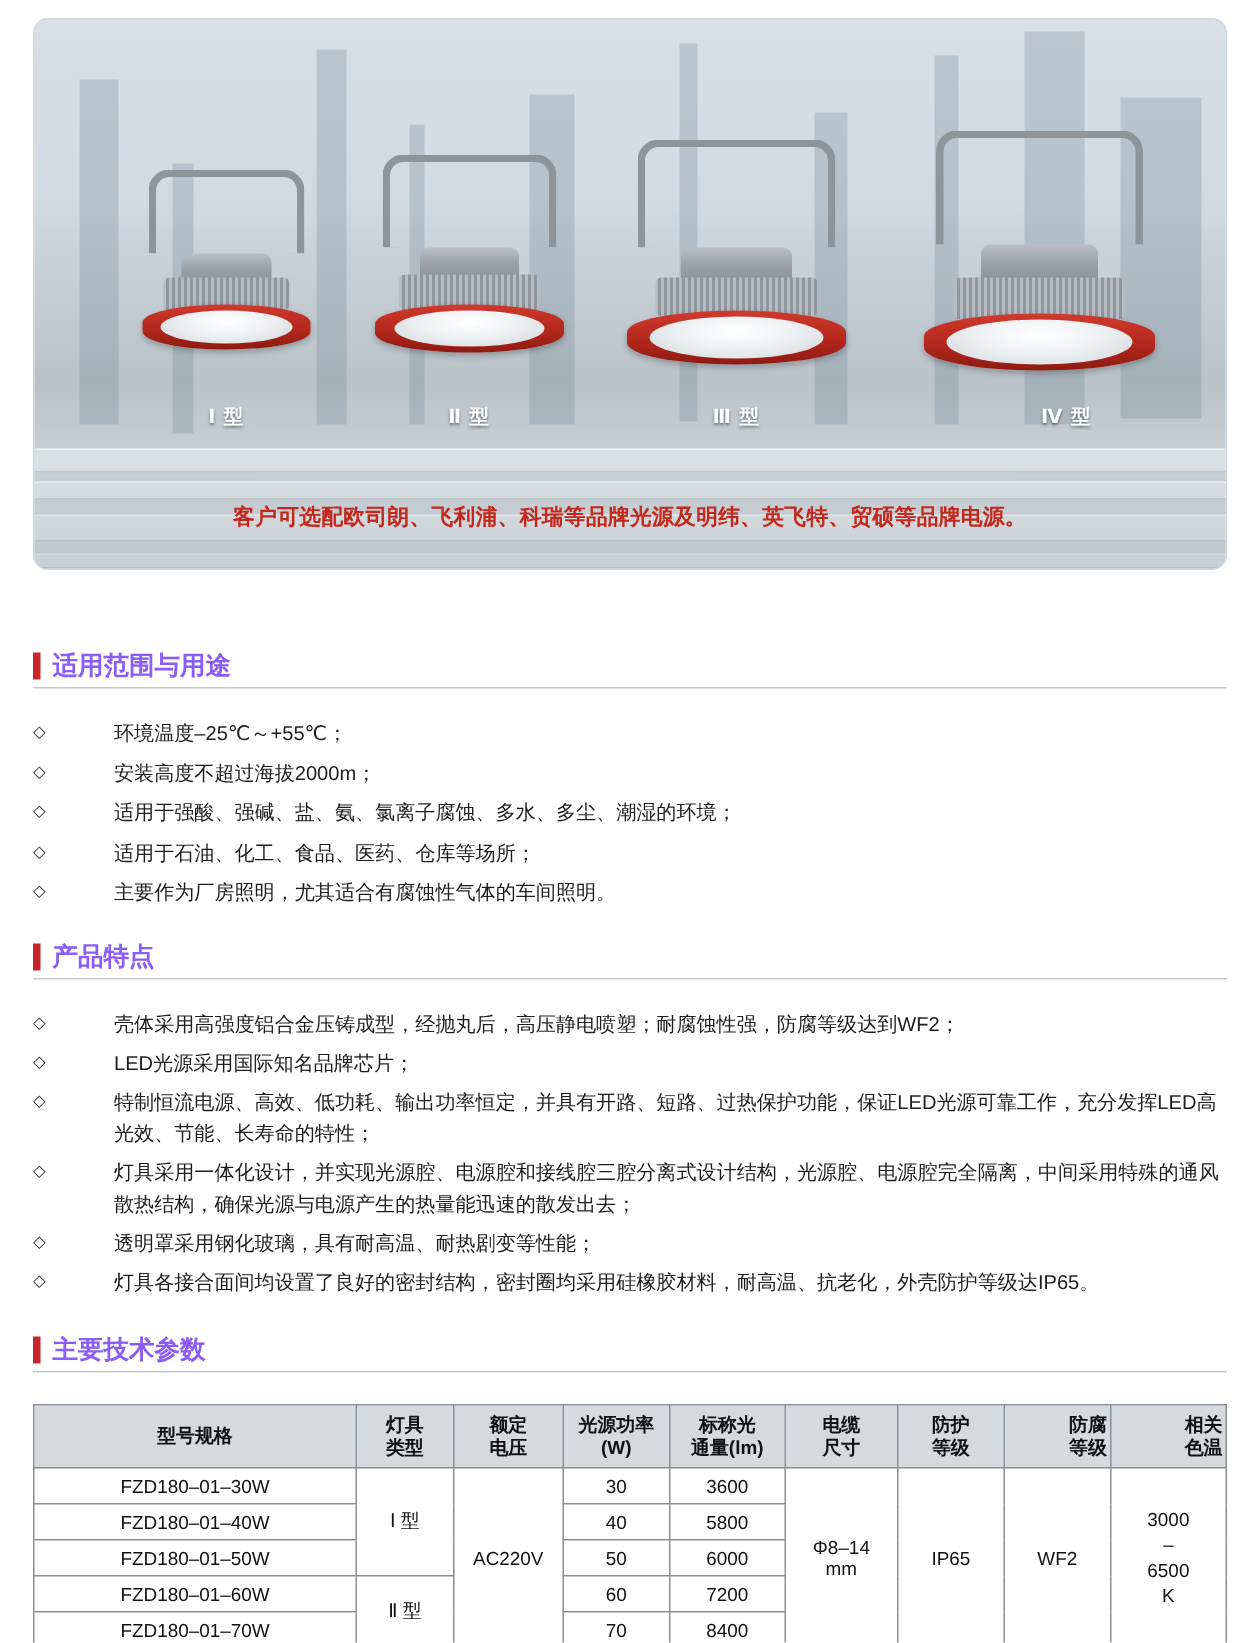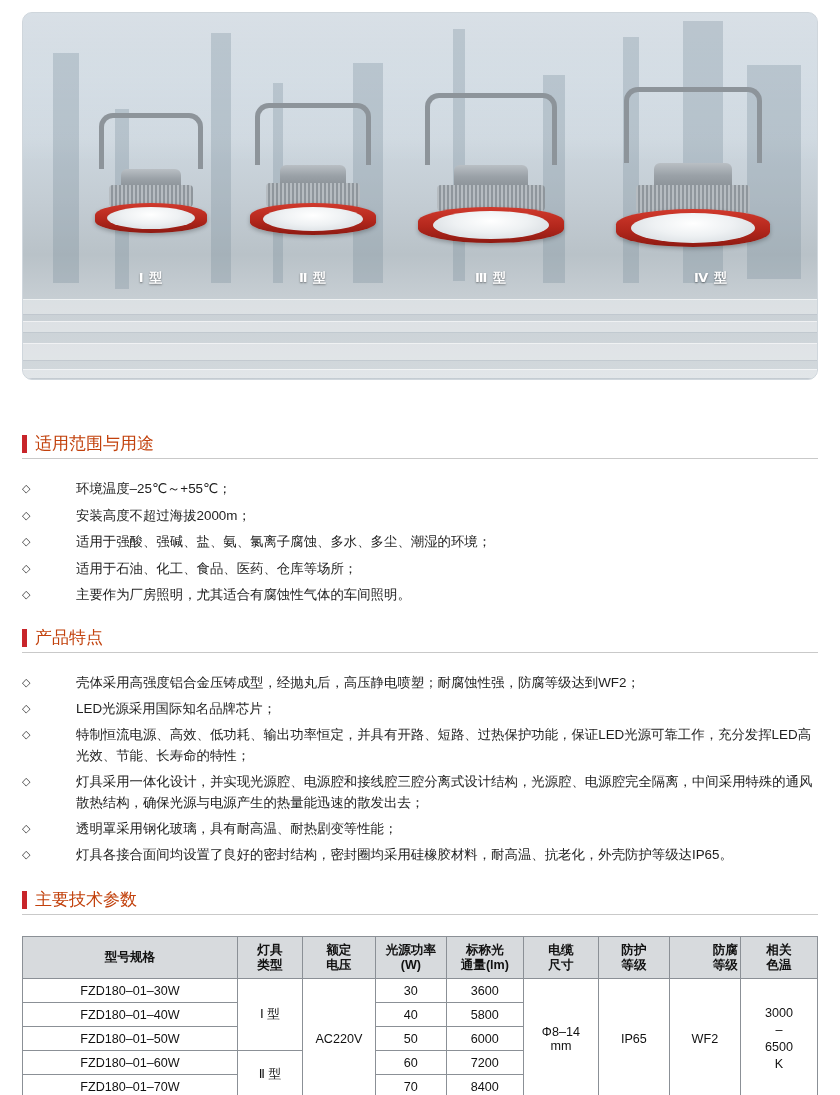"客户可选配欧司朗、飞利浦、科瑞等品牌光源及明纬、英飞特、贸硕等品牌电源。" div.hero-caption { html: none -> <div> <span>客户可选配欧司朗、飞利浦、科瑞等品牌光源及明纬、英飞特、贸硕等品牌电源。</span> </div> }
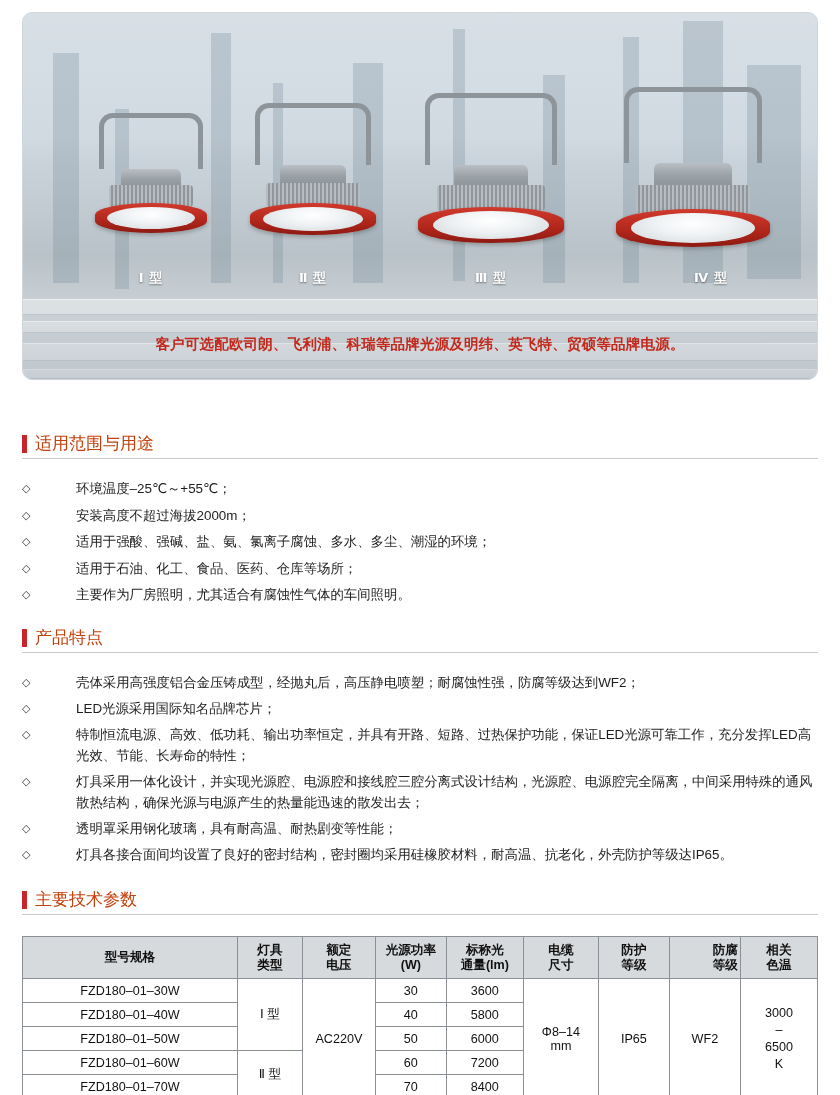"适用范围与用途" .section-title { color: #c2410c -> #8b5cf6; font-weight: normal -> bold }
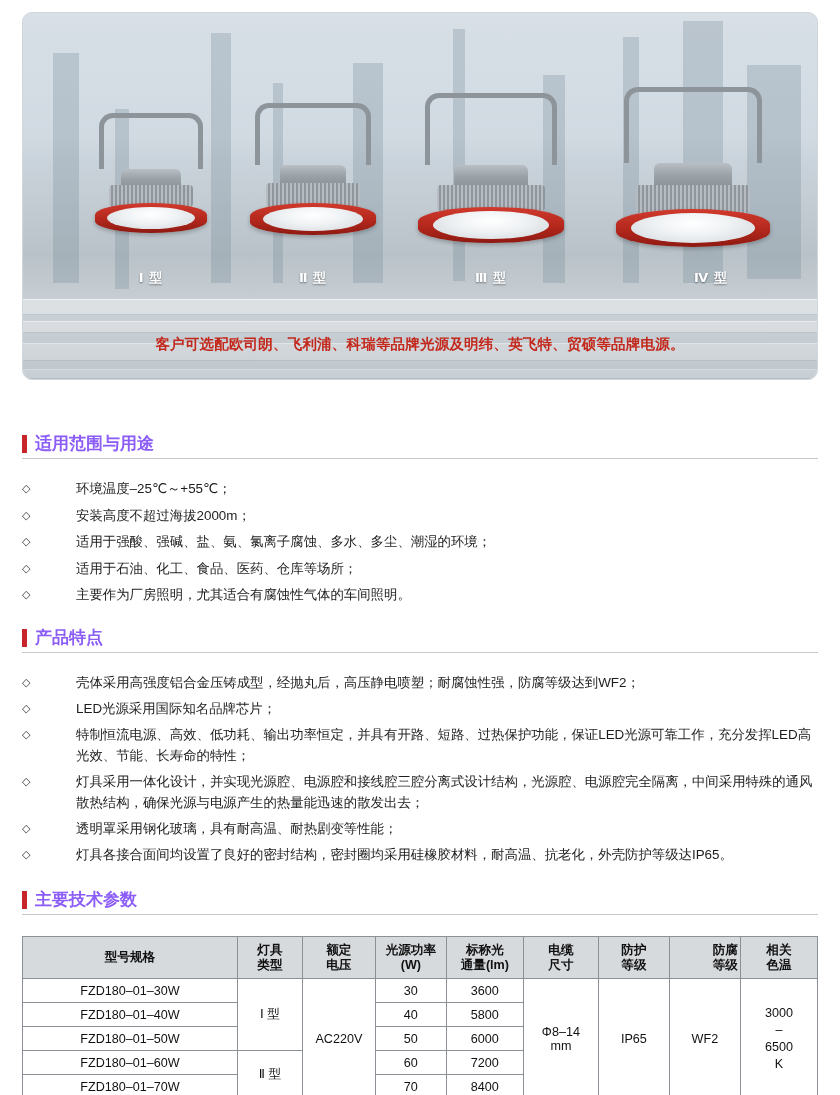"相关" .spec-table .col-cct { text-align: none -> right }
